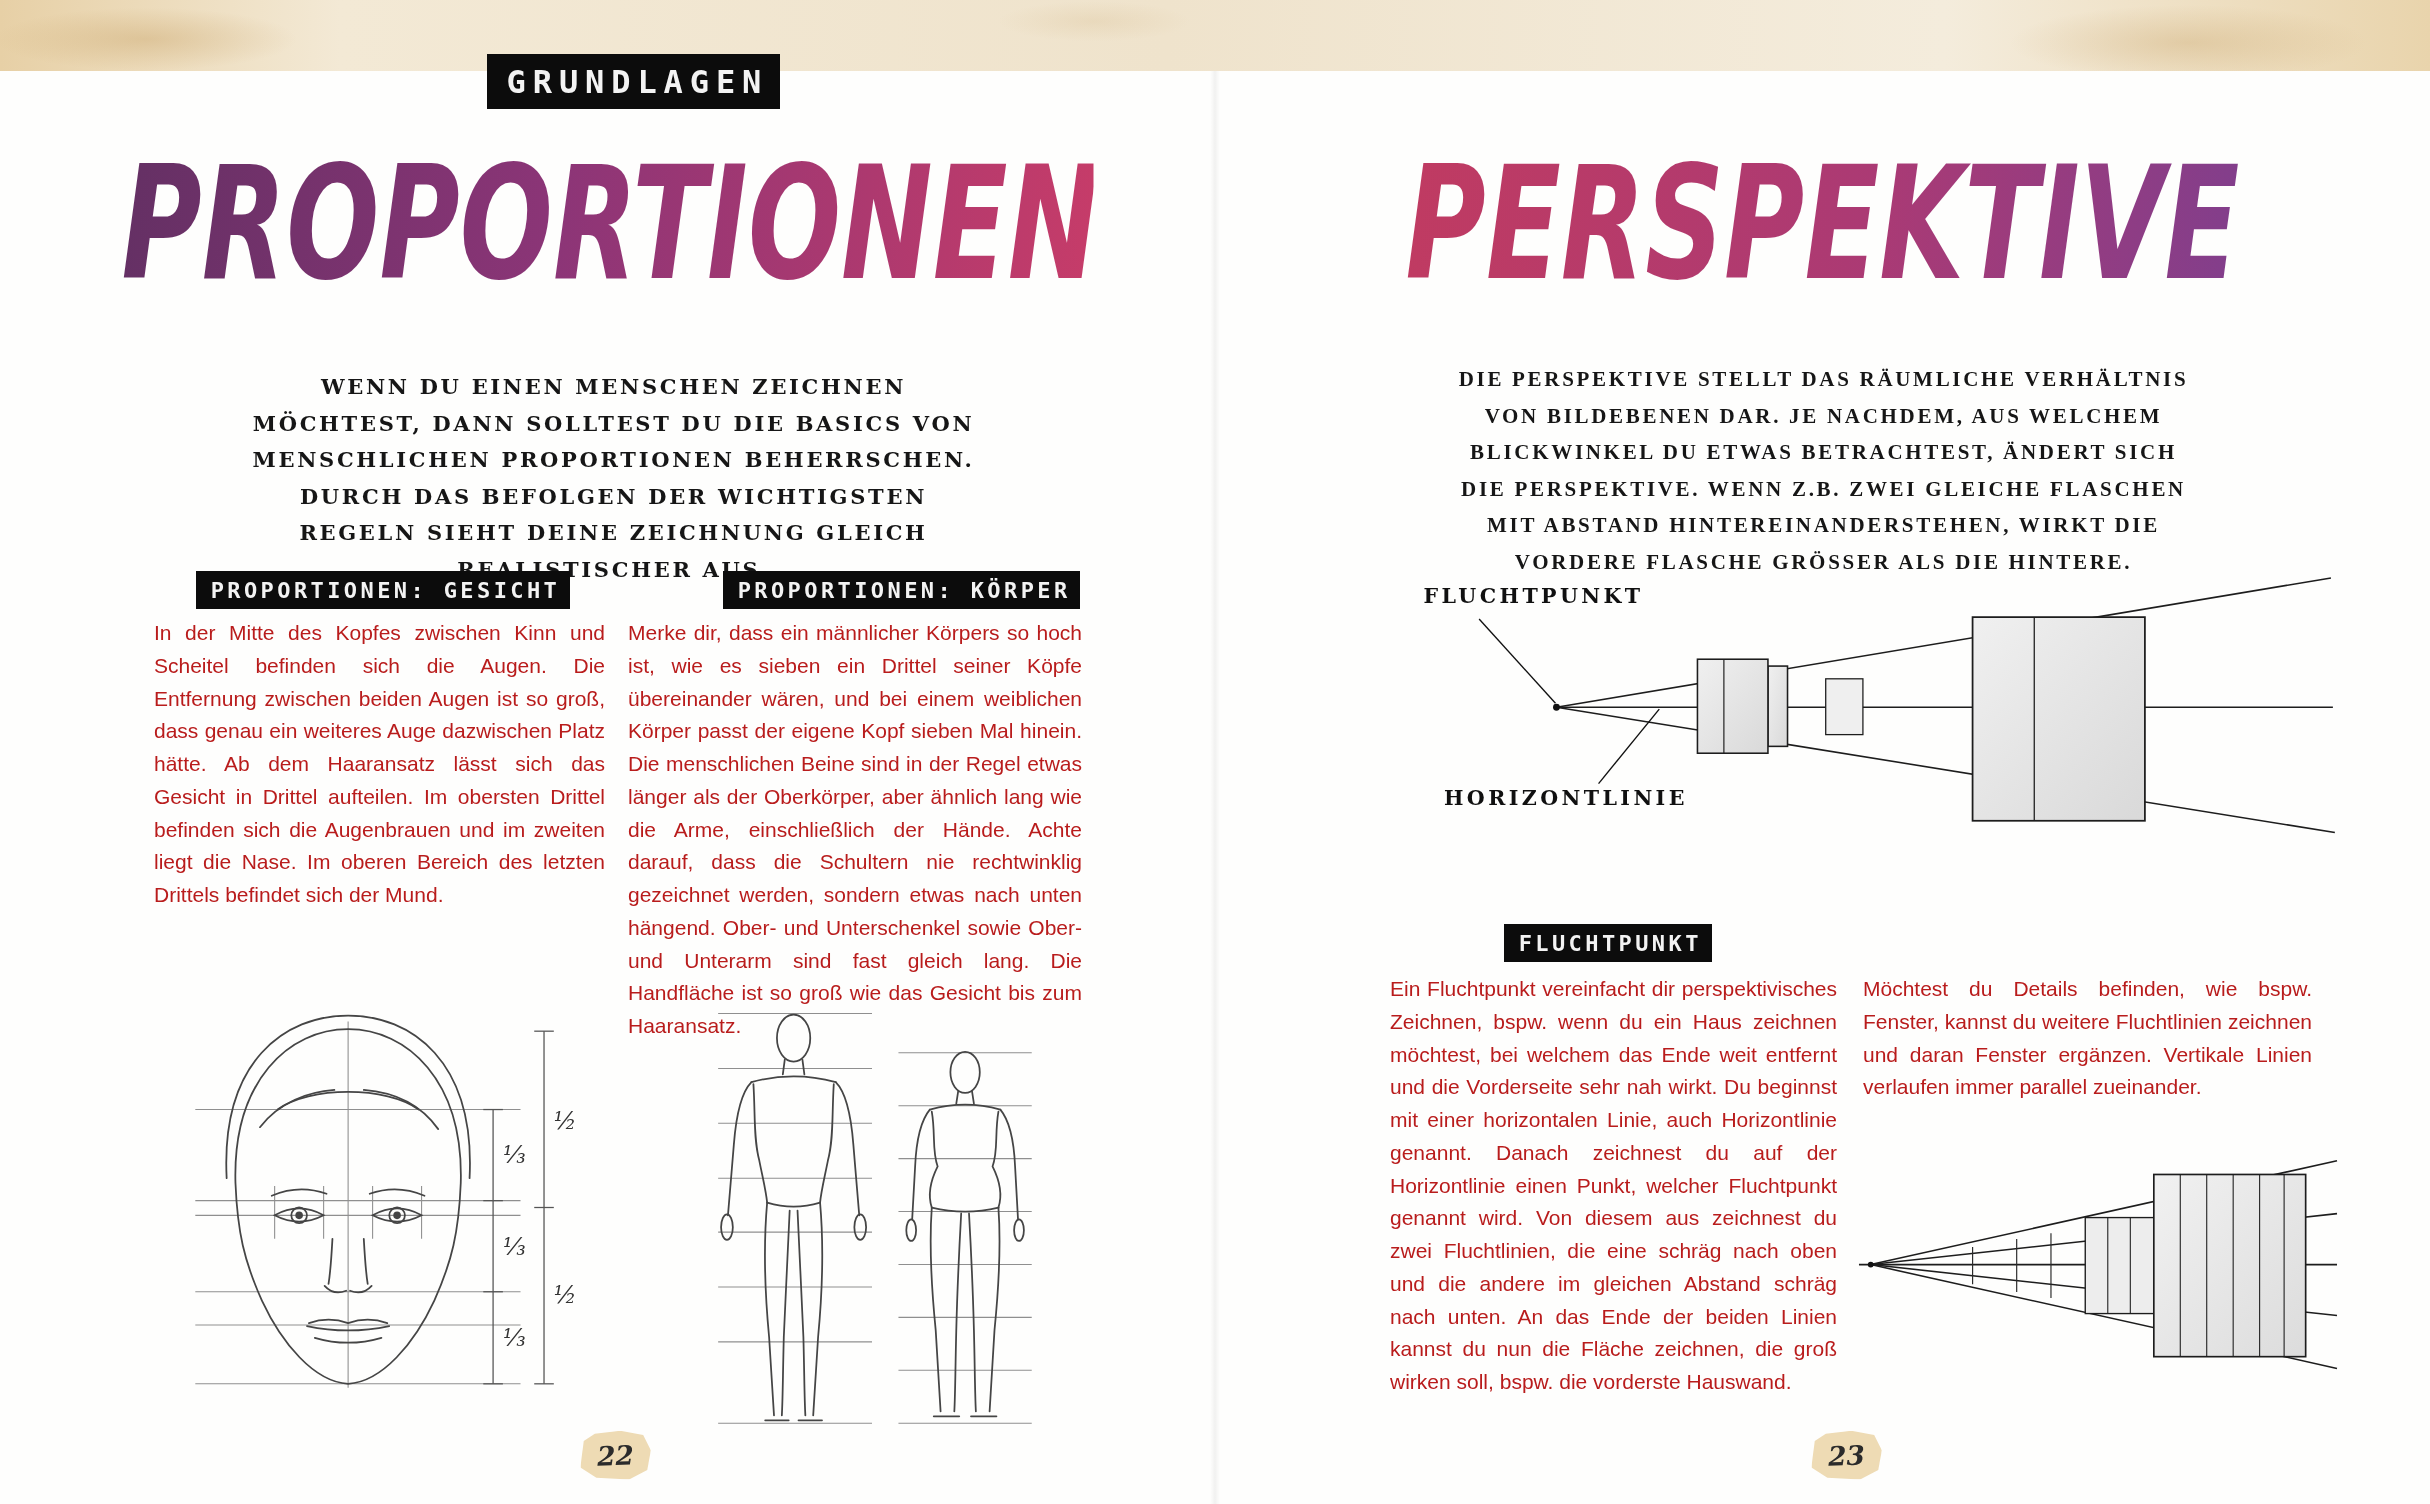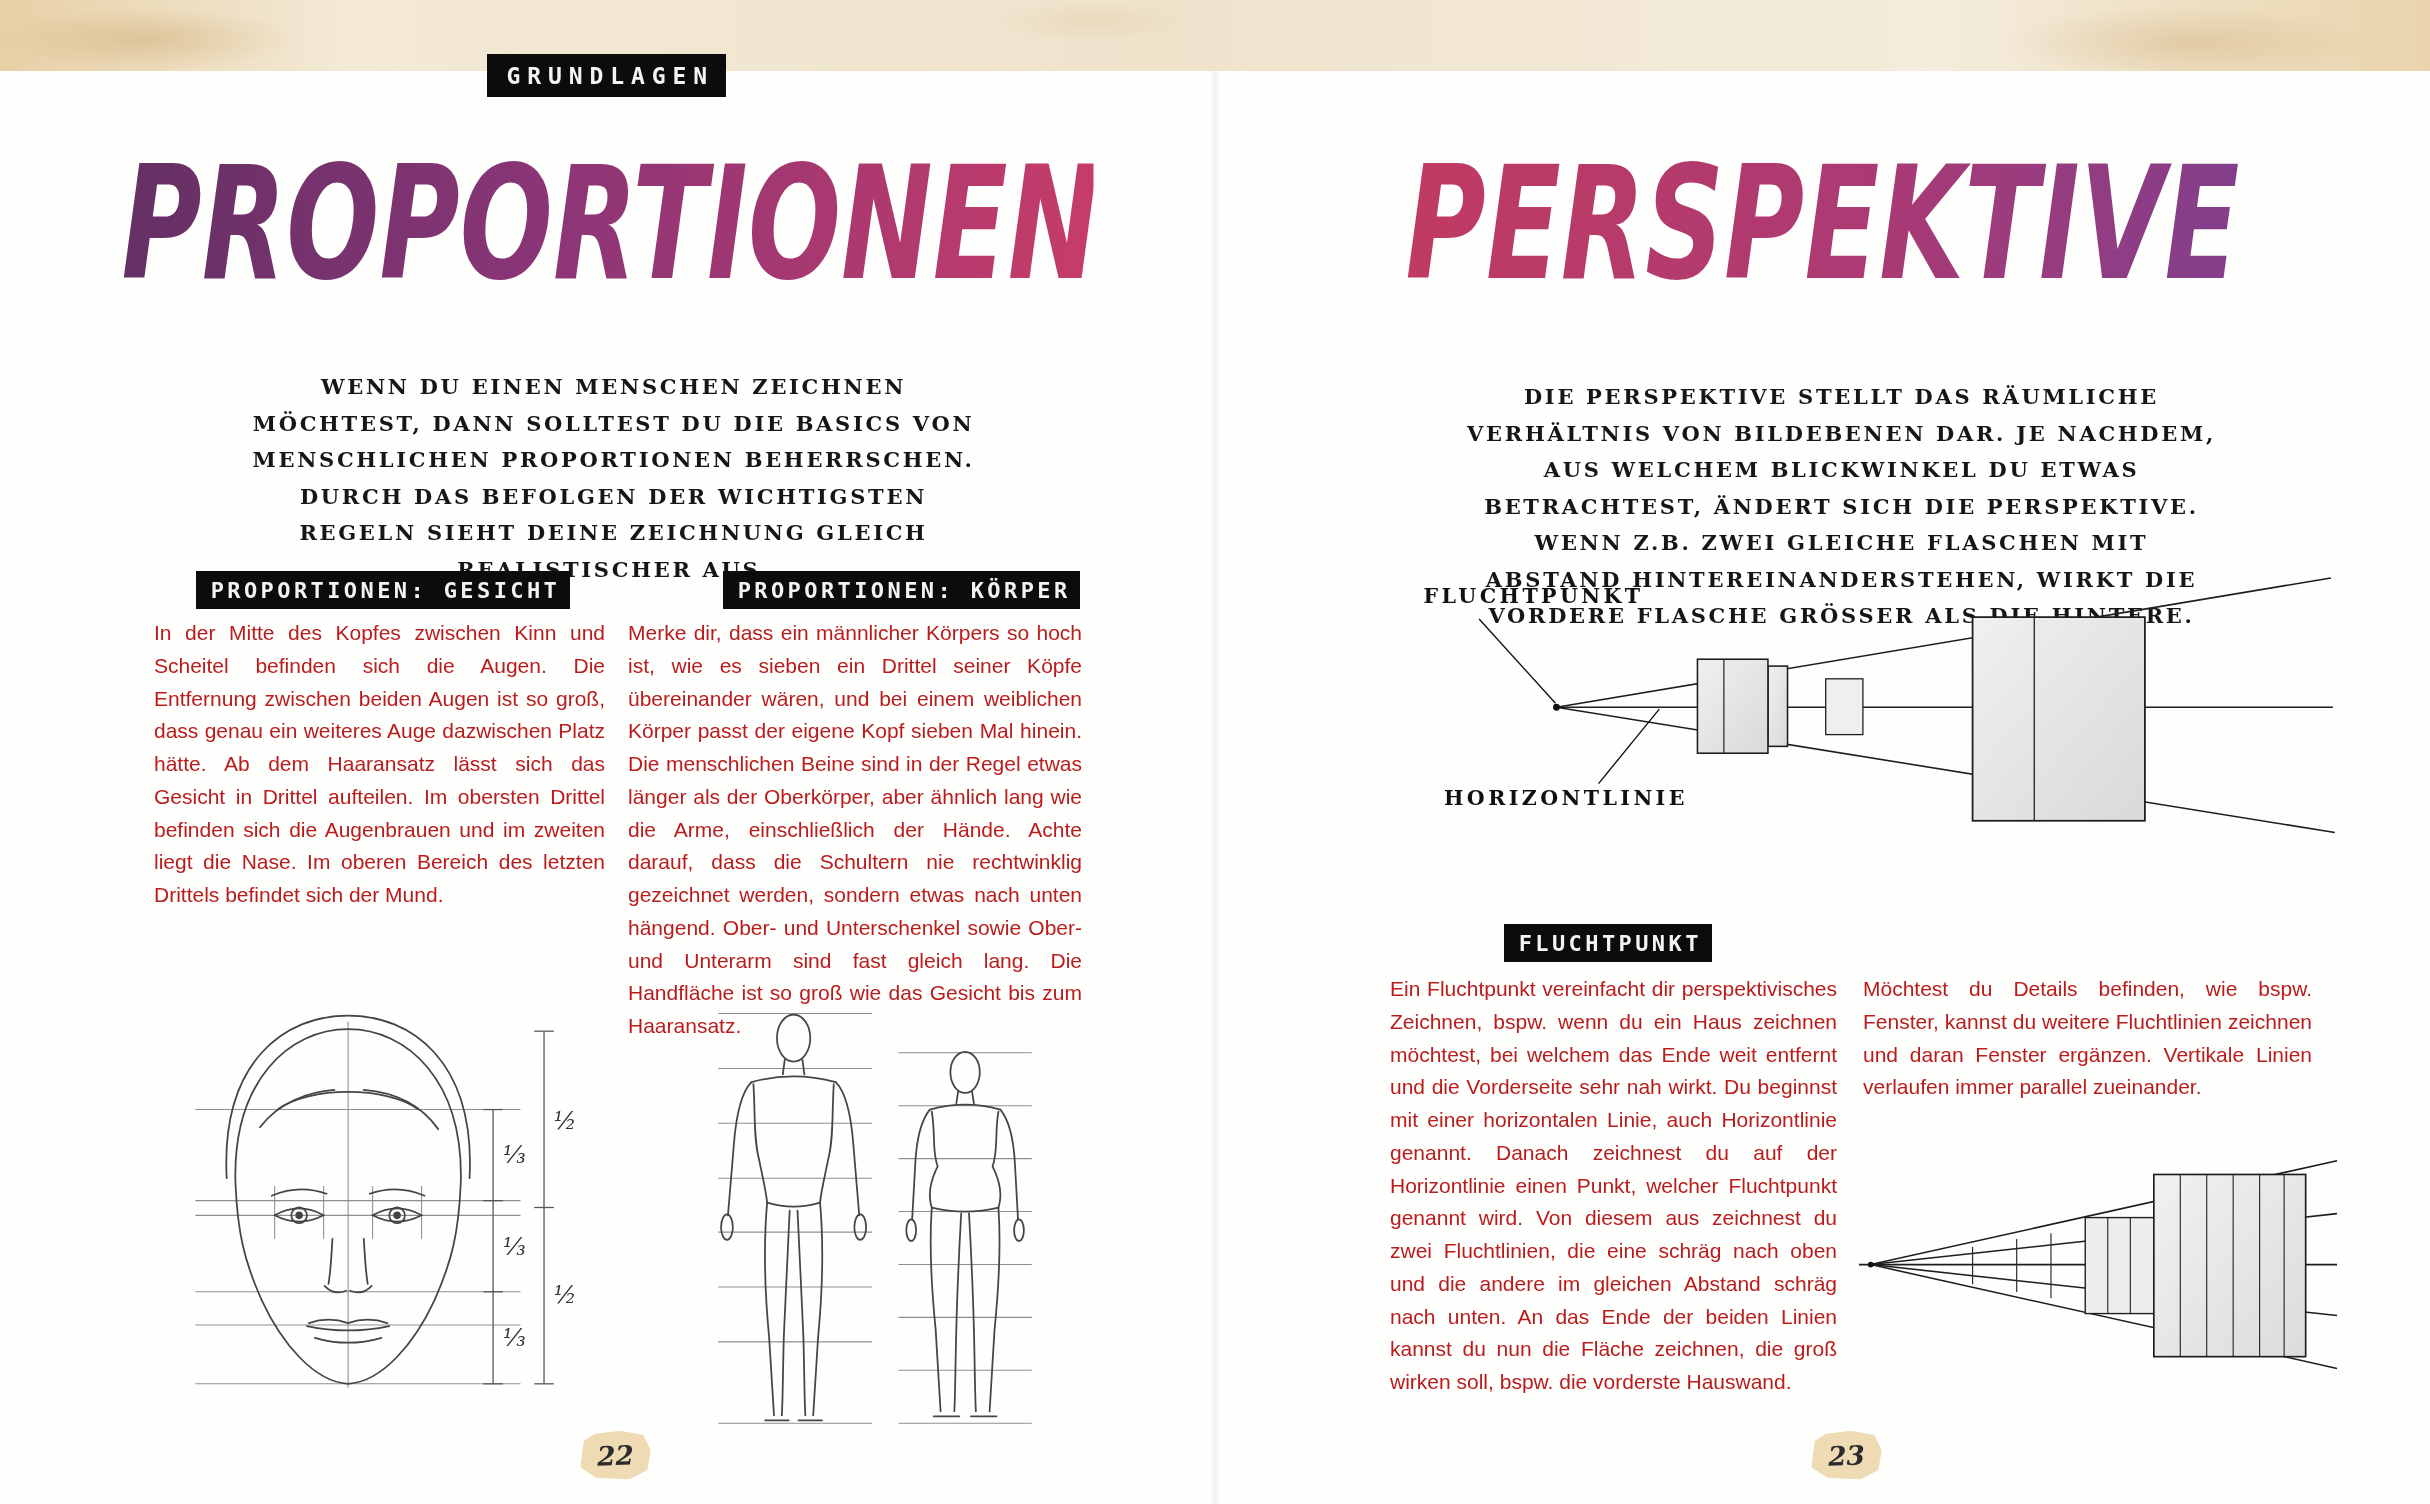"GRUNDLAGEN" .badge.main { font-size: 23px -> 32px }
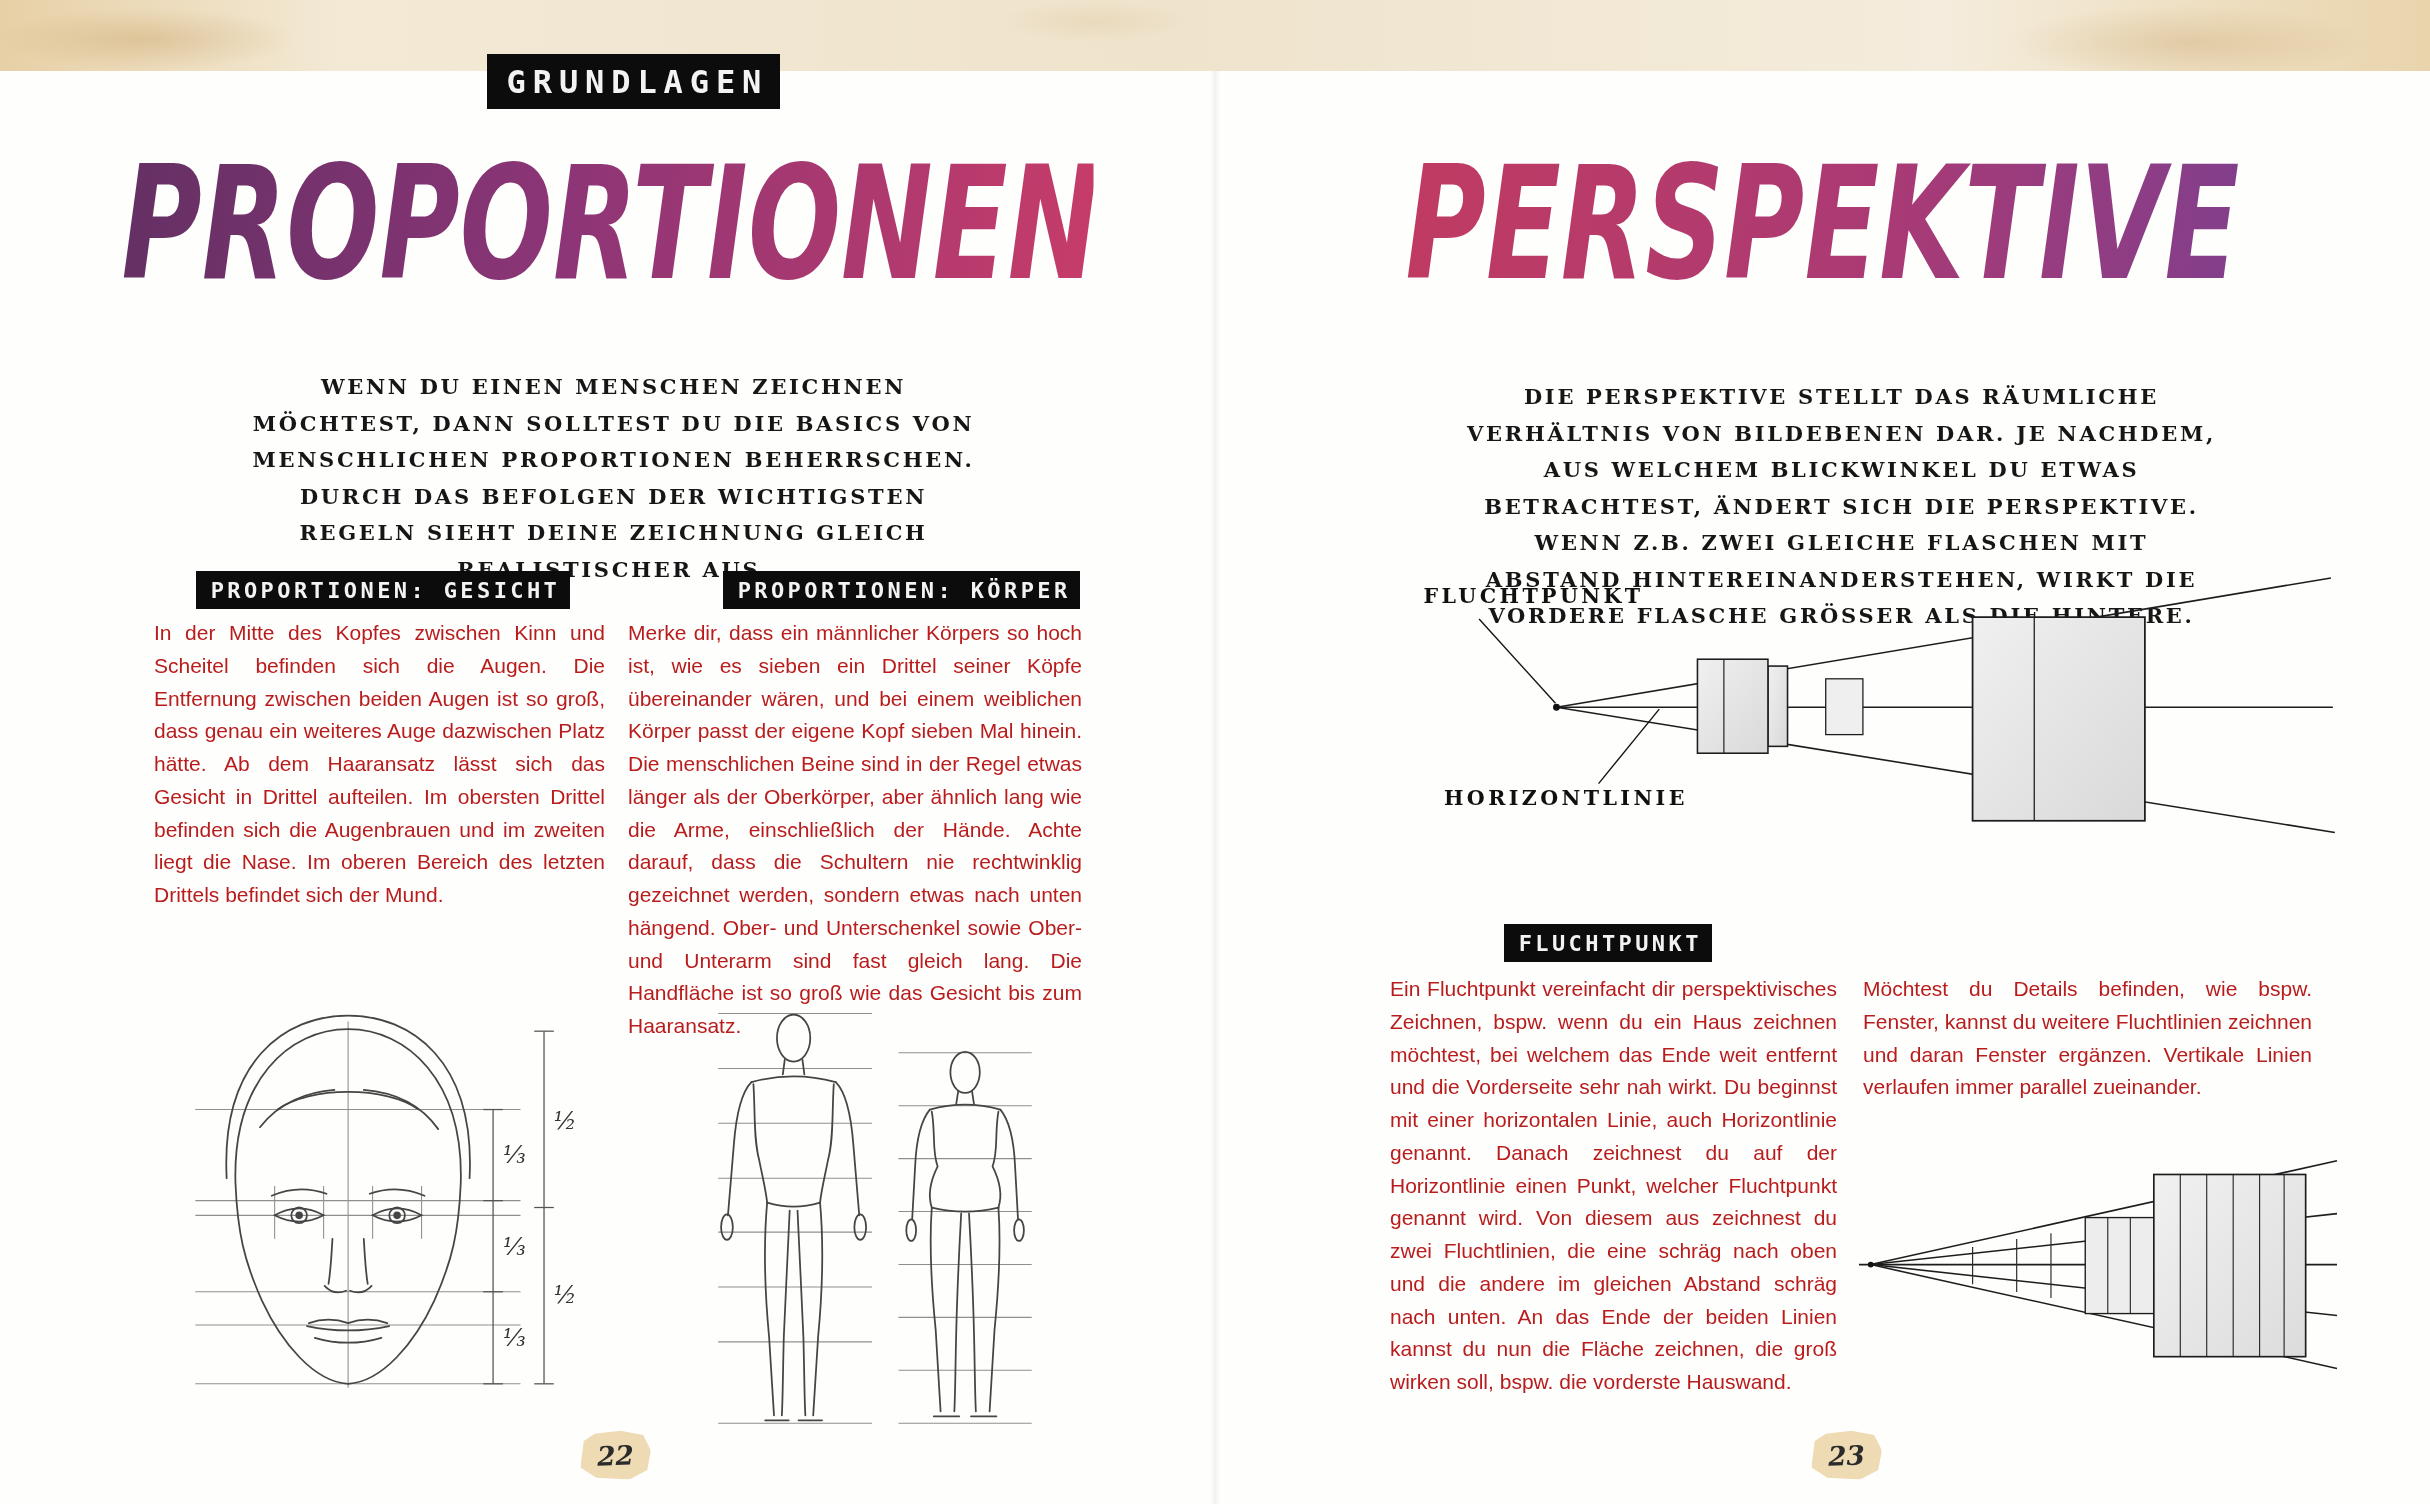"DIE PERSPEKTIVE STELLT DAS RÄUMLICHE" p.intro { font-family: none -> Liberation Serif, serif; margin: 18px -> 0 }
